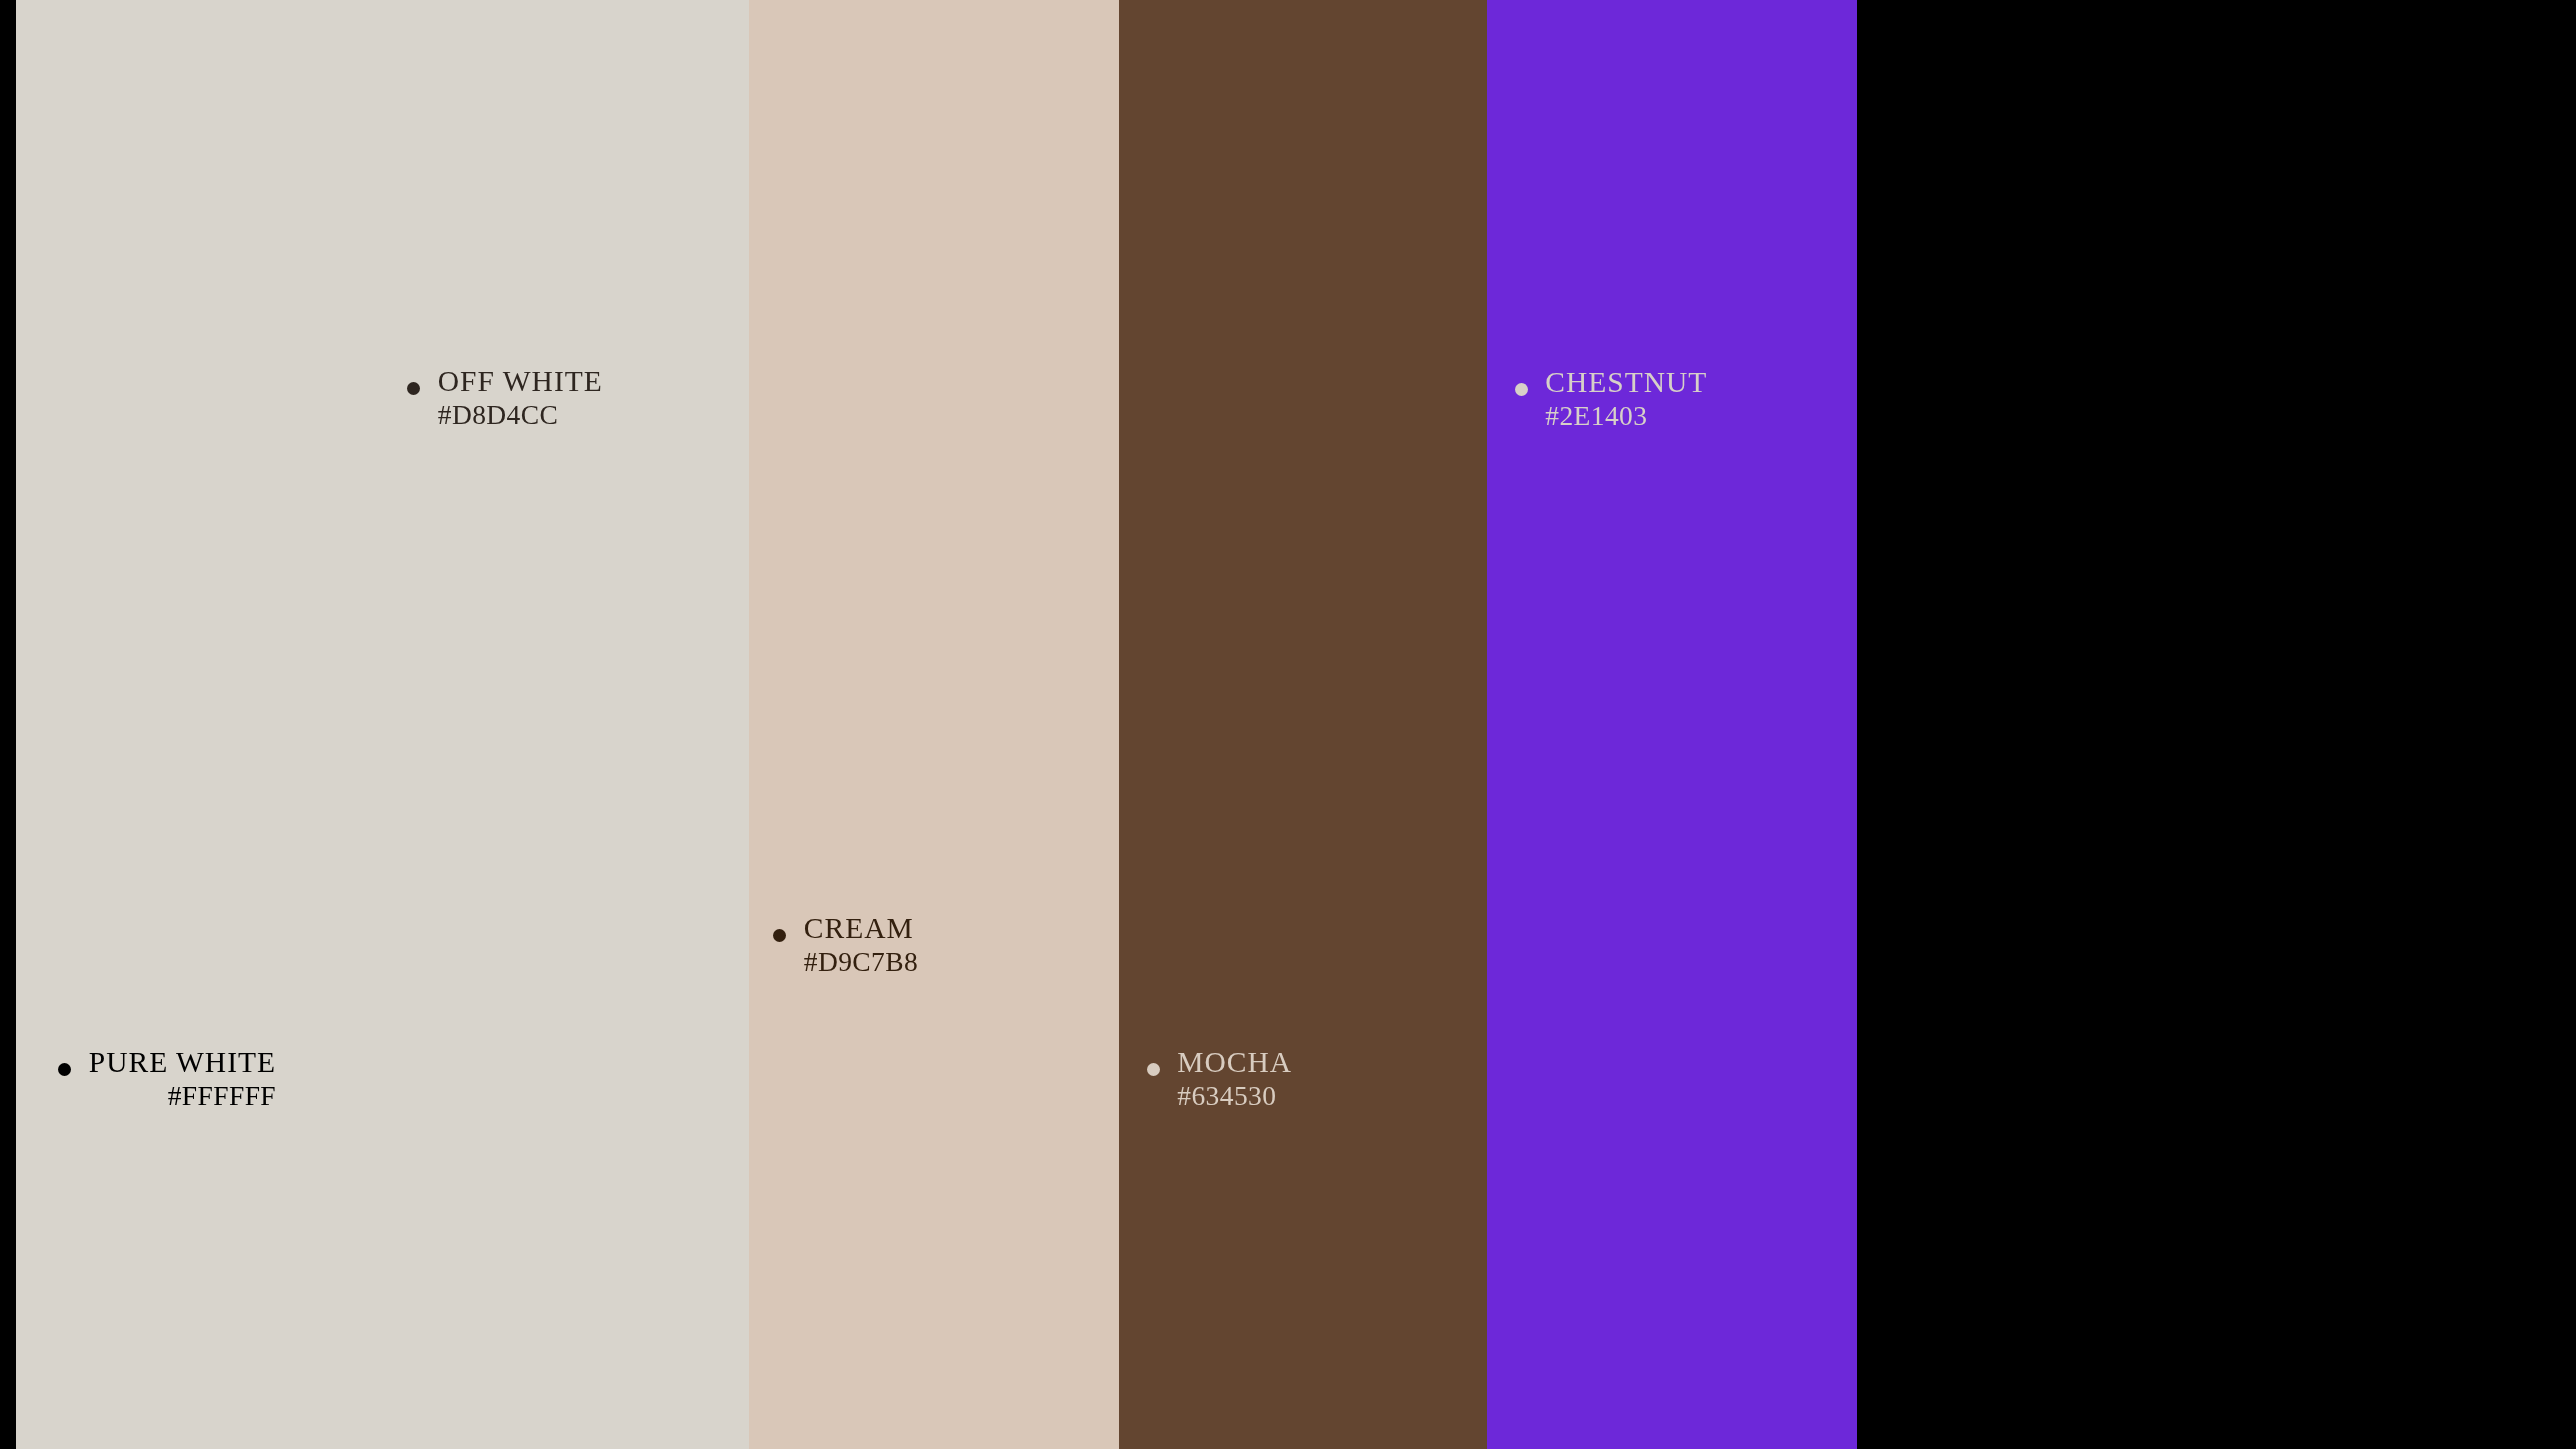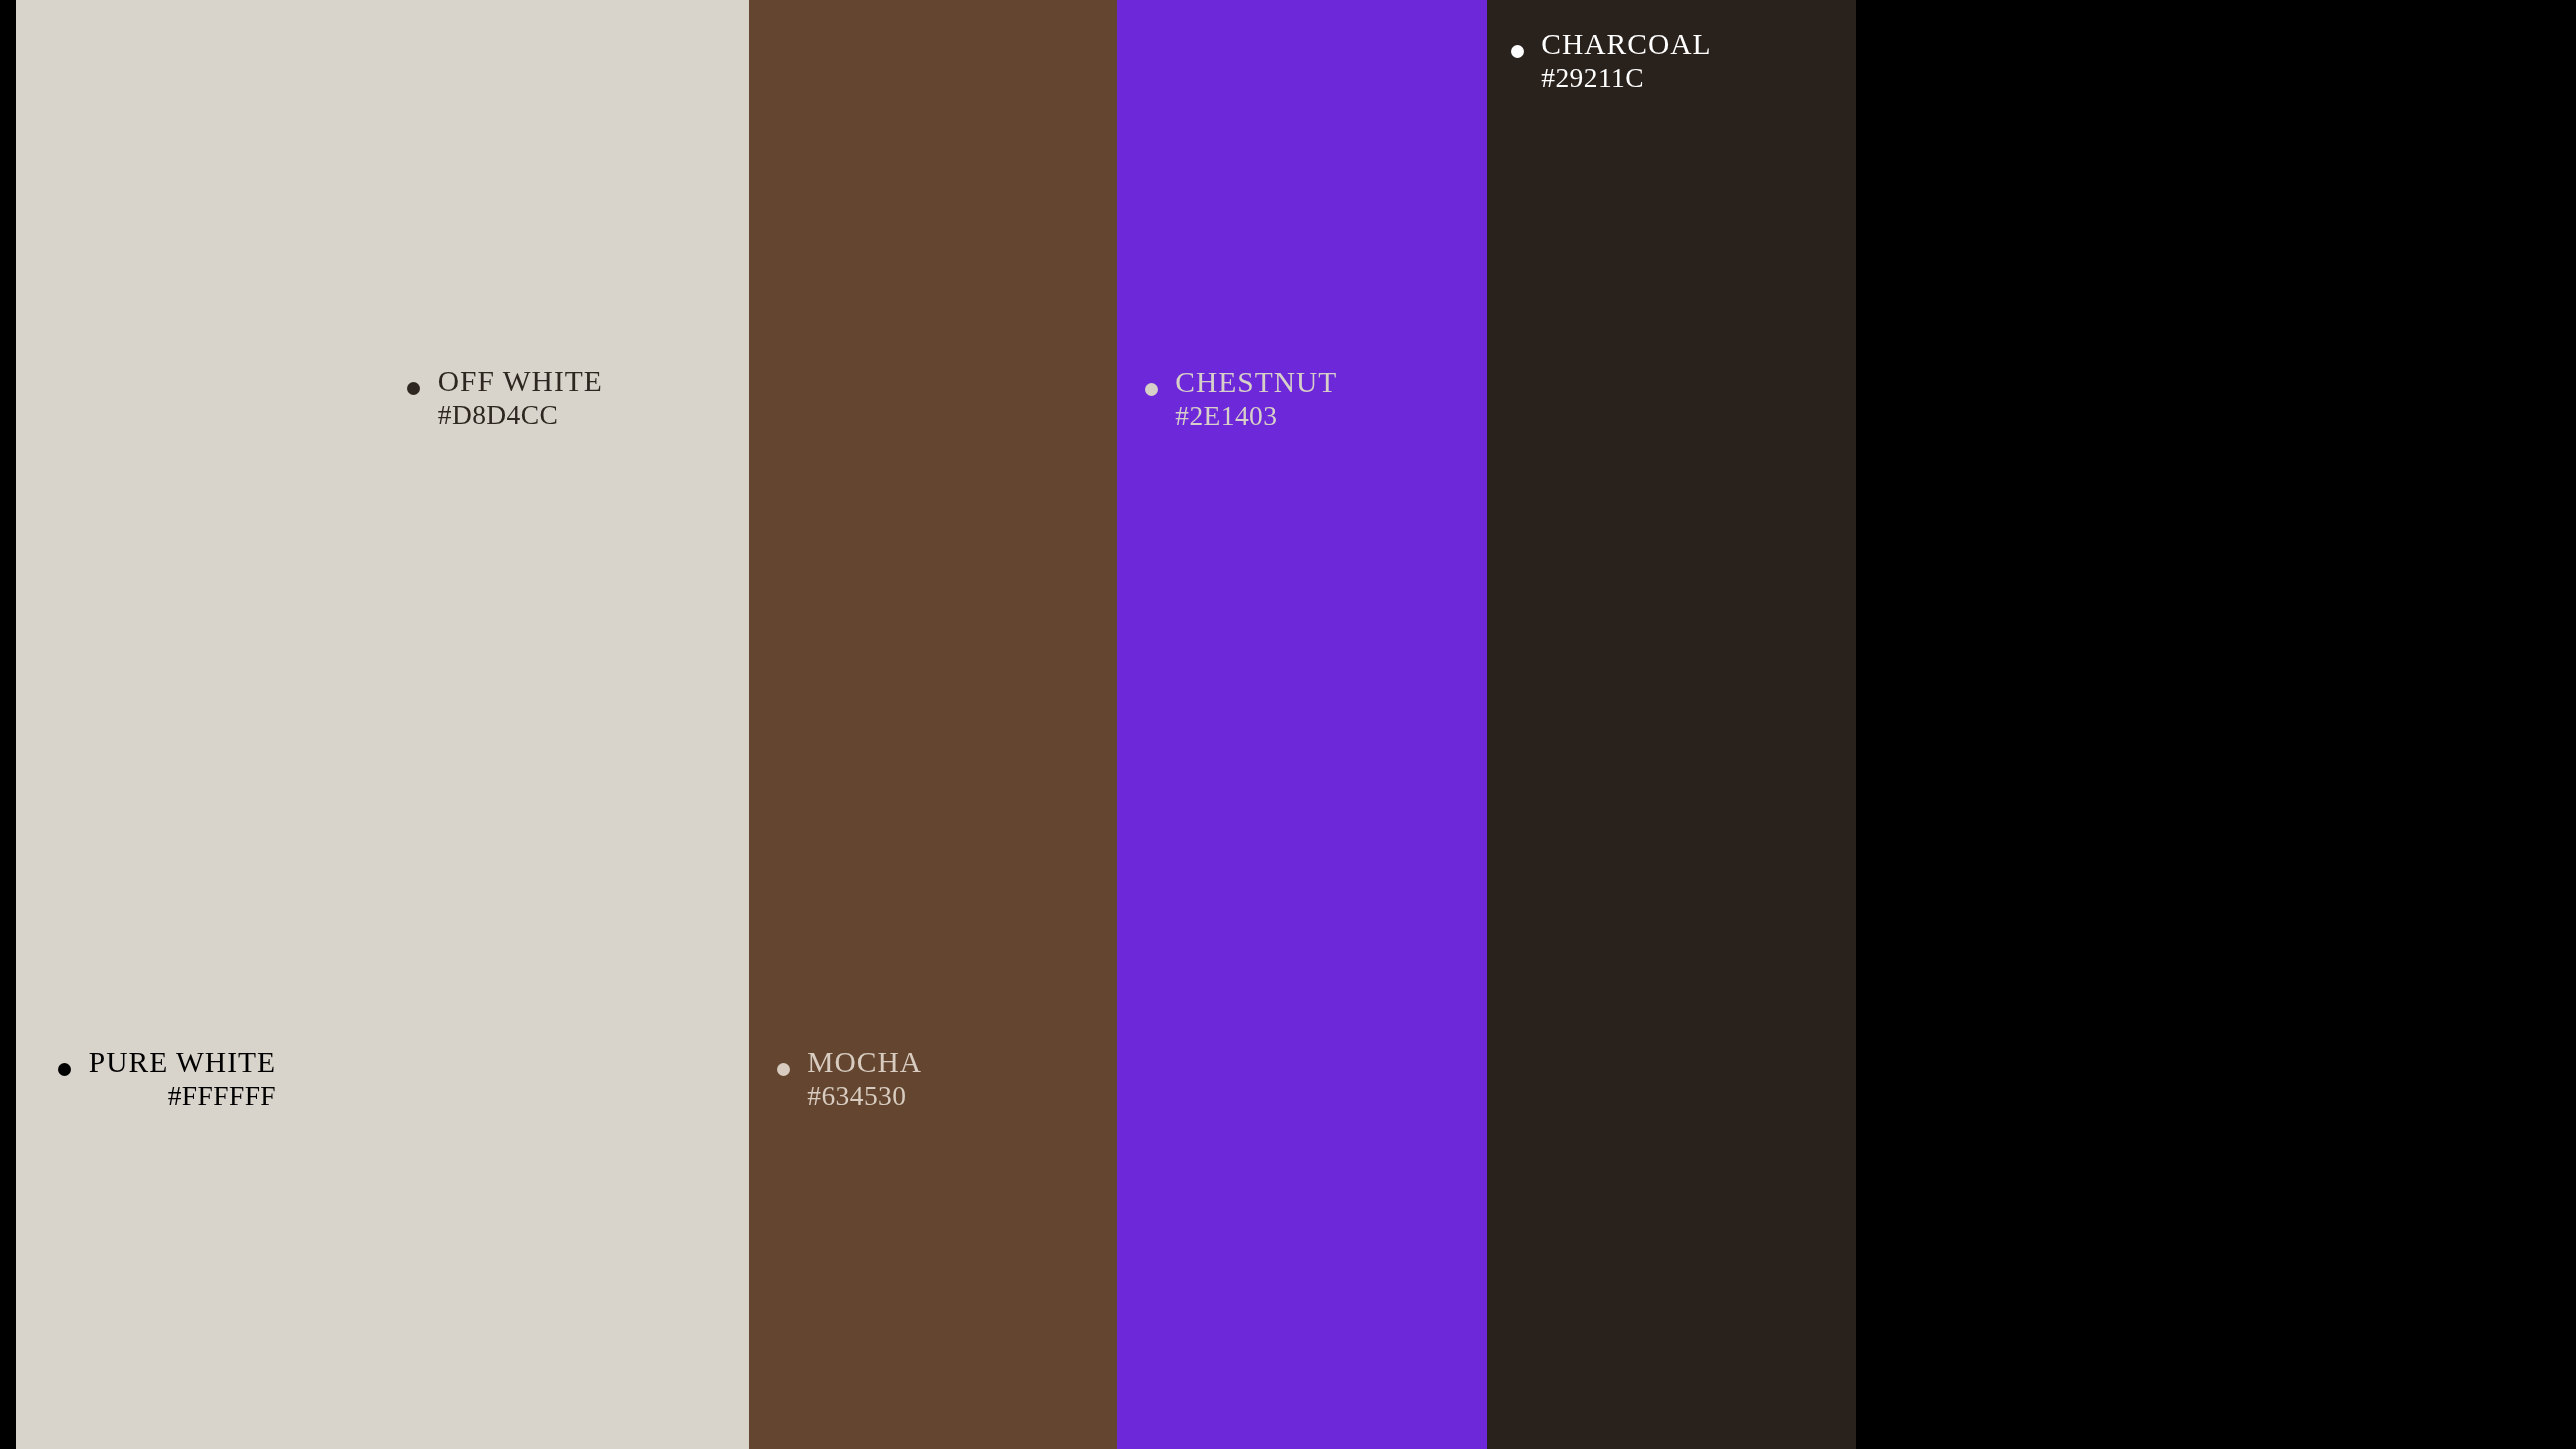"CHARCOAL" div.swatch { html: <div> <div> <span></span> <span> <span>CHARCOAL</span> <span>#29211C</span> </span> </div> </div> -> none }
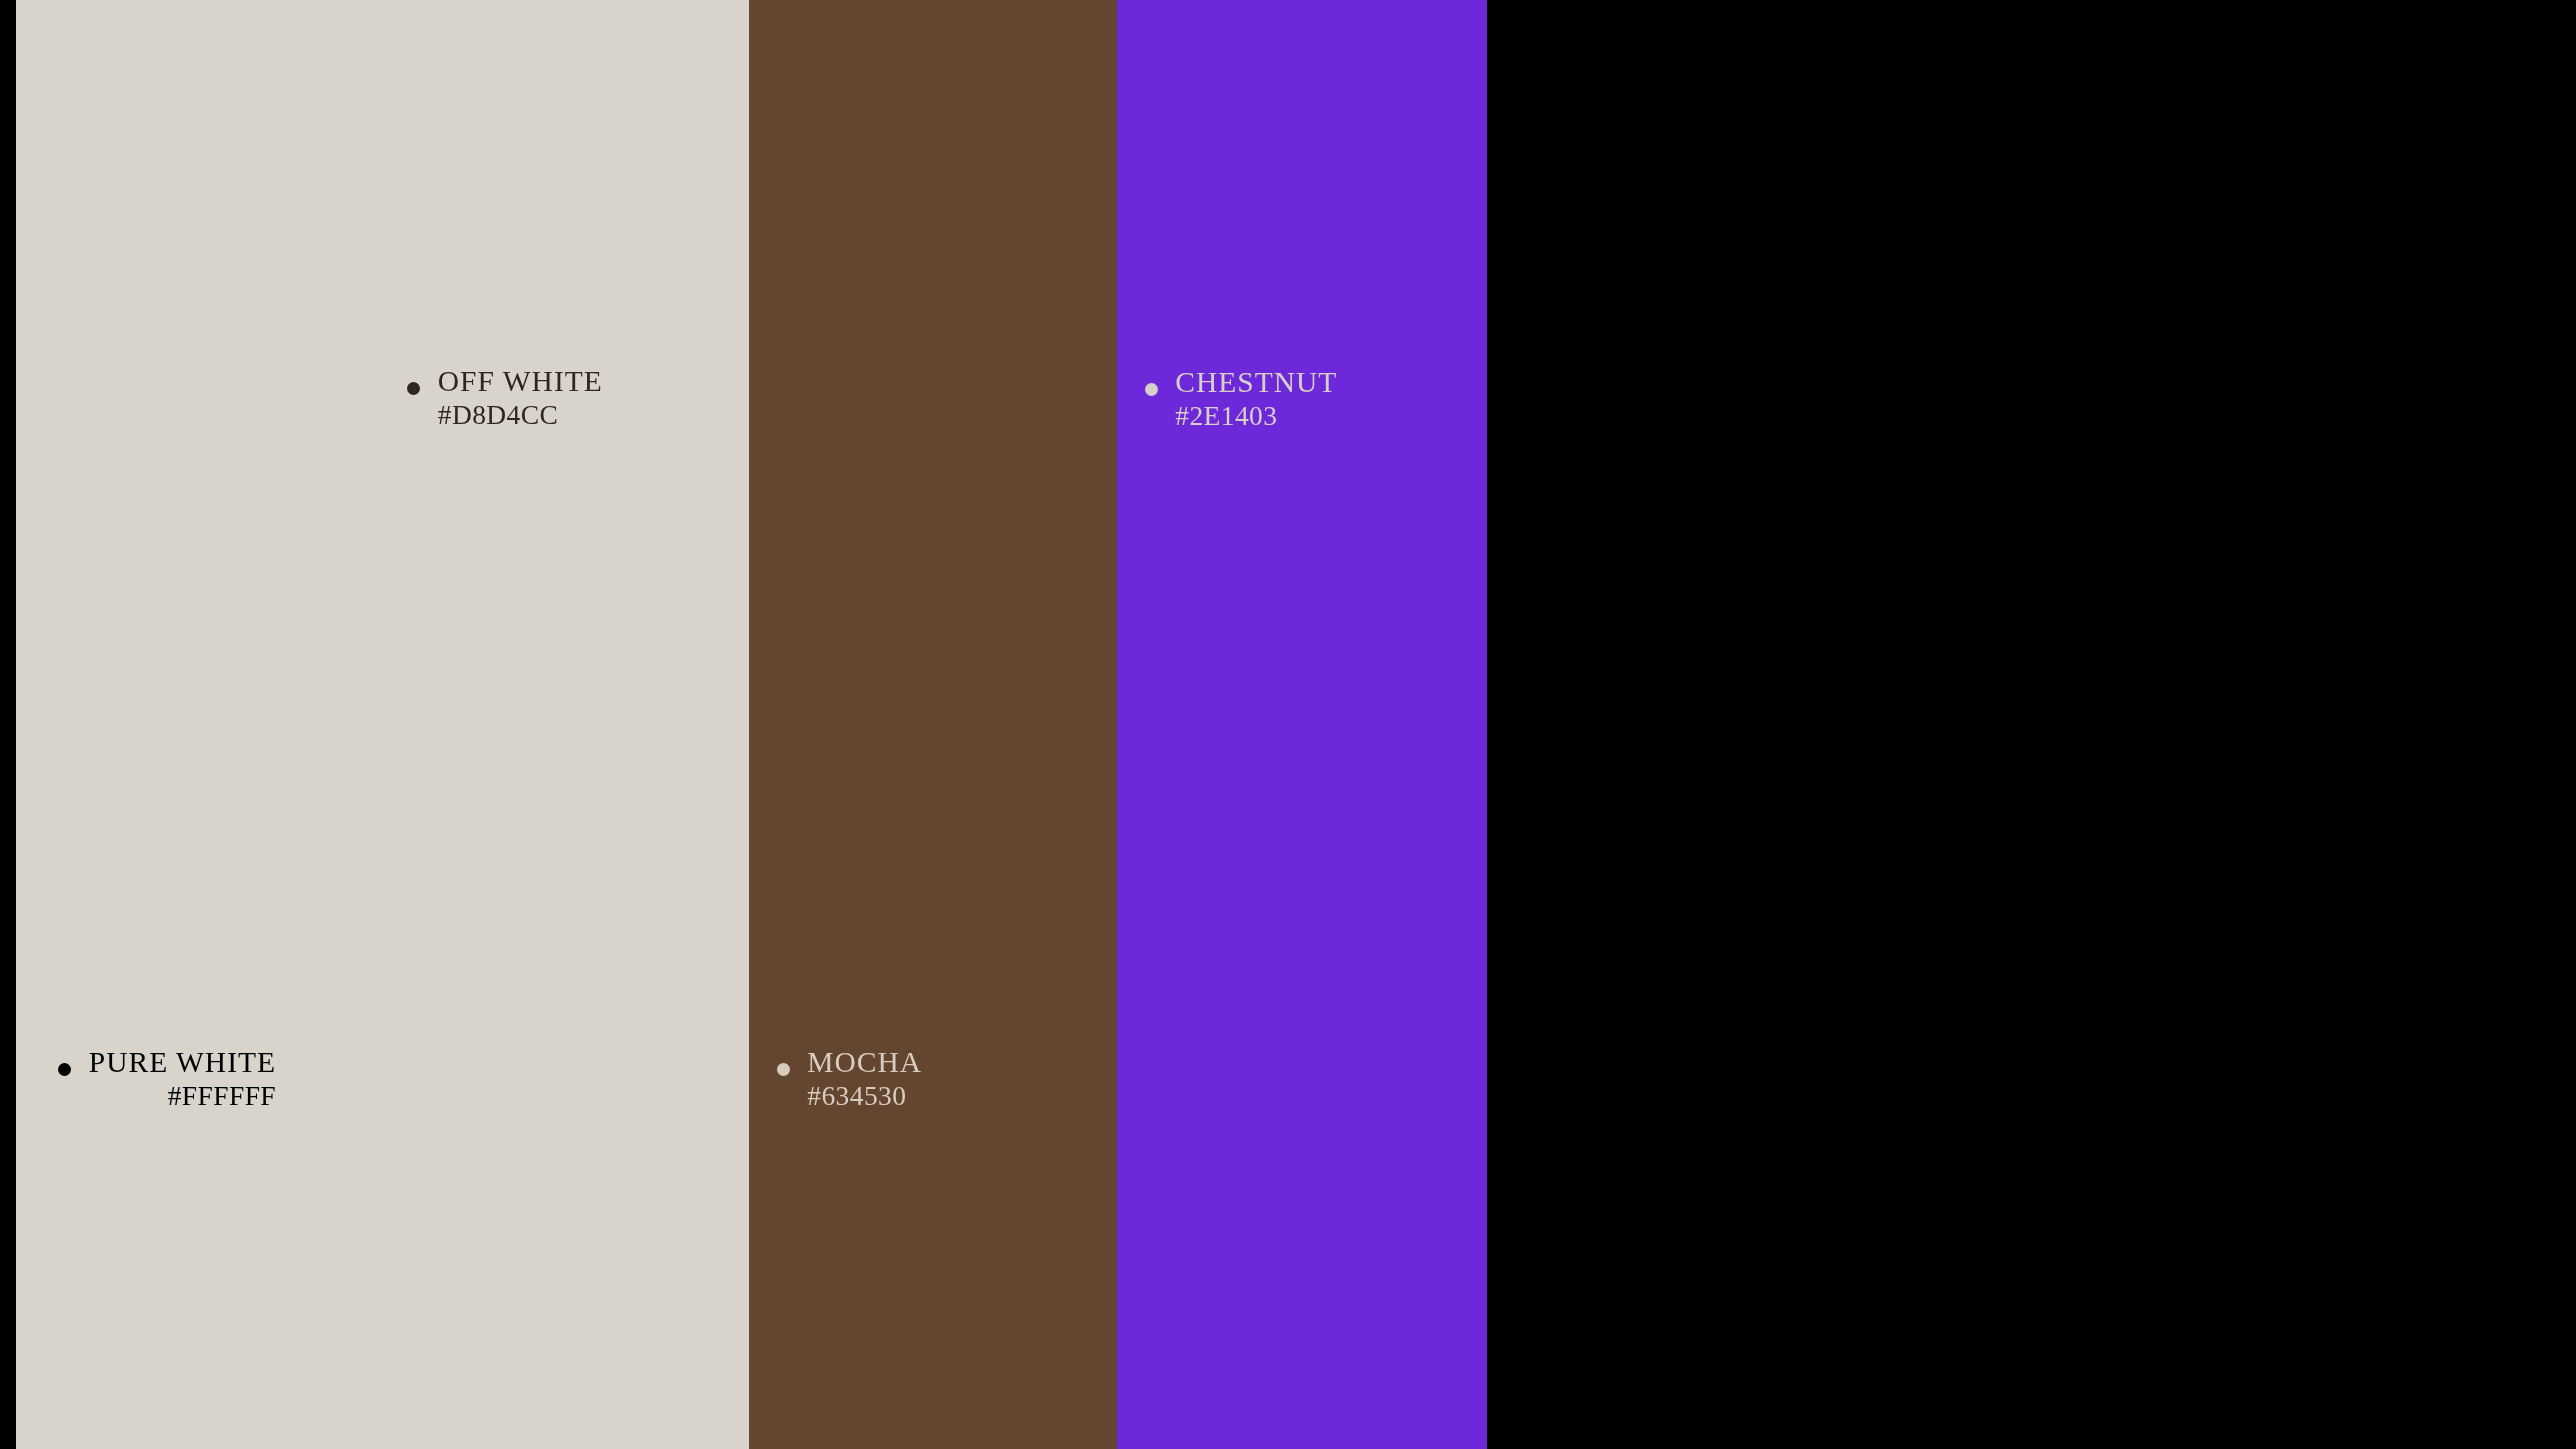"CREAM" div.swatch { html: none -> <div> <div> <span></span> <span> <span>CREAM</span> <span>#D9C7B8</span> </span> </div> </div> }
